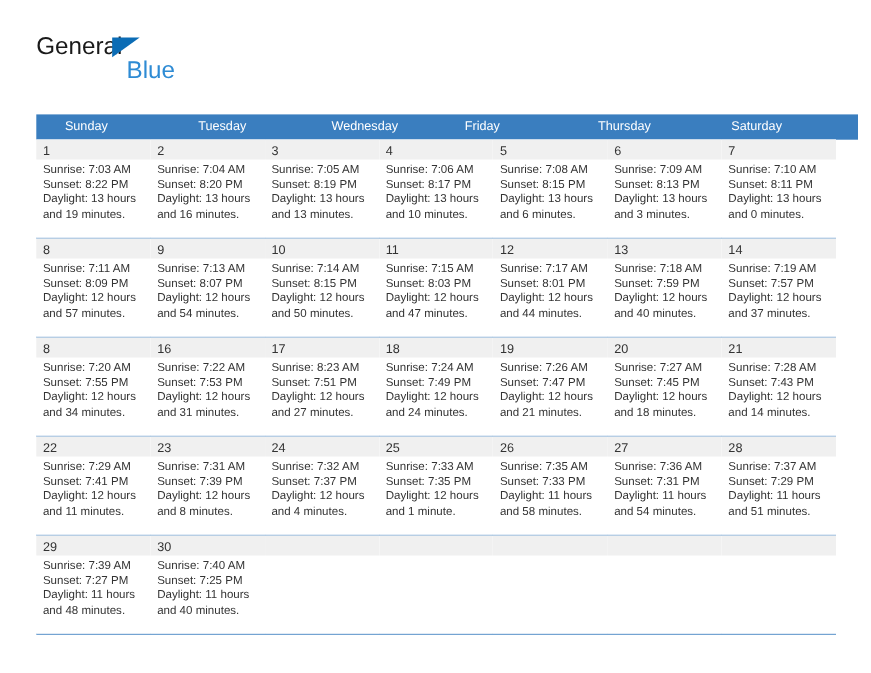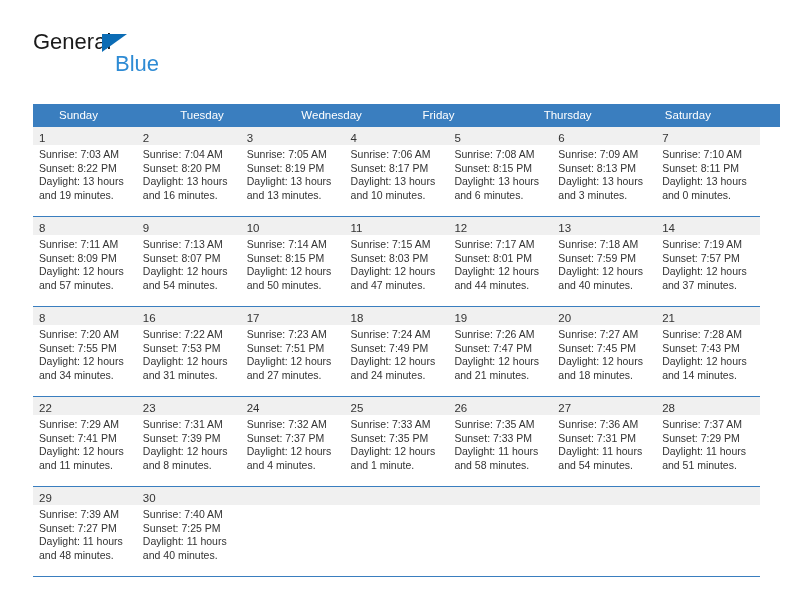"Sunrise: 7:23 AM" div.line { text: 7:23 -> 8:23 }
